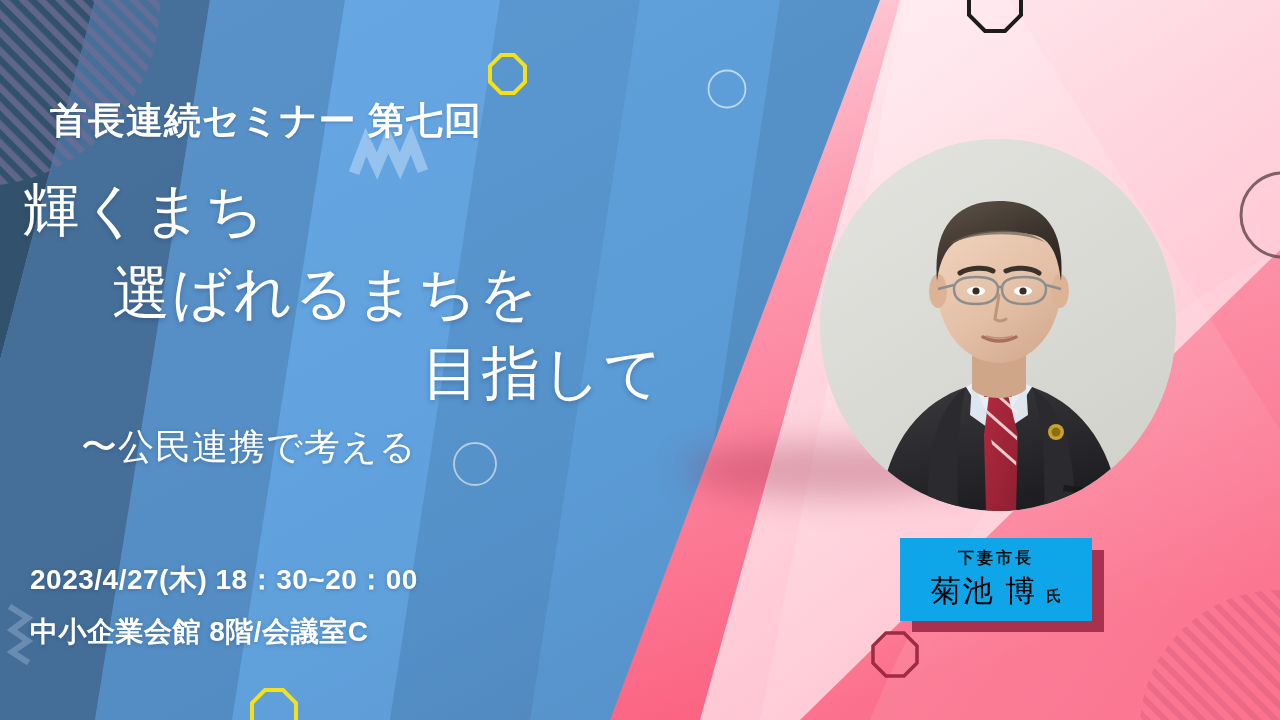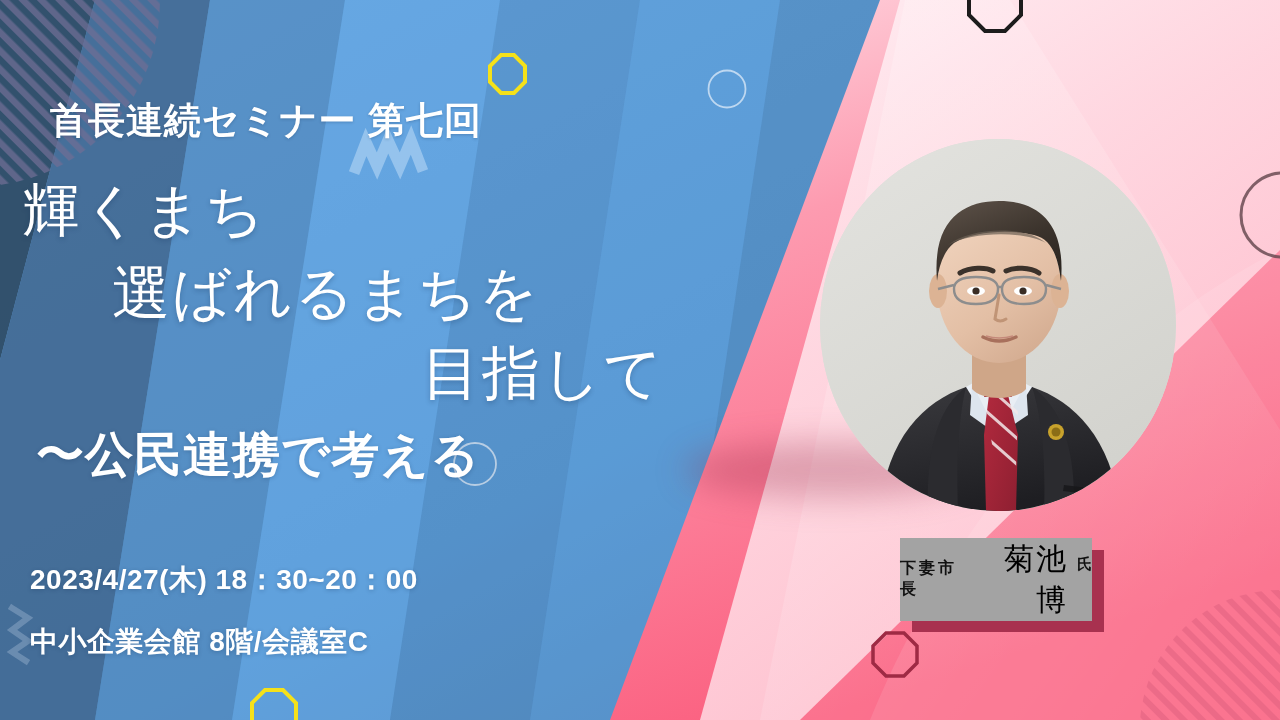"〜公民連携で考える" .subline { font-size: 48px -> 36px; font-weight: bold -> normal; margin-left: none -> 45px }
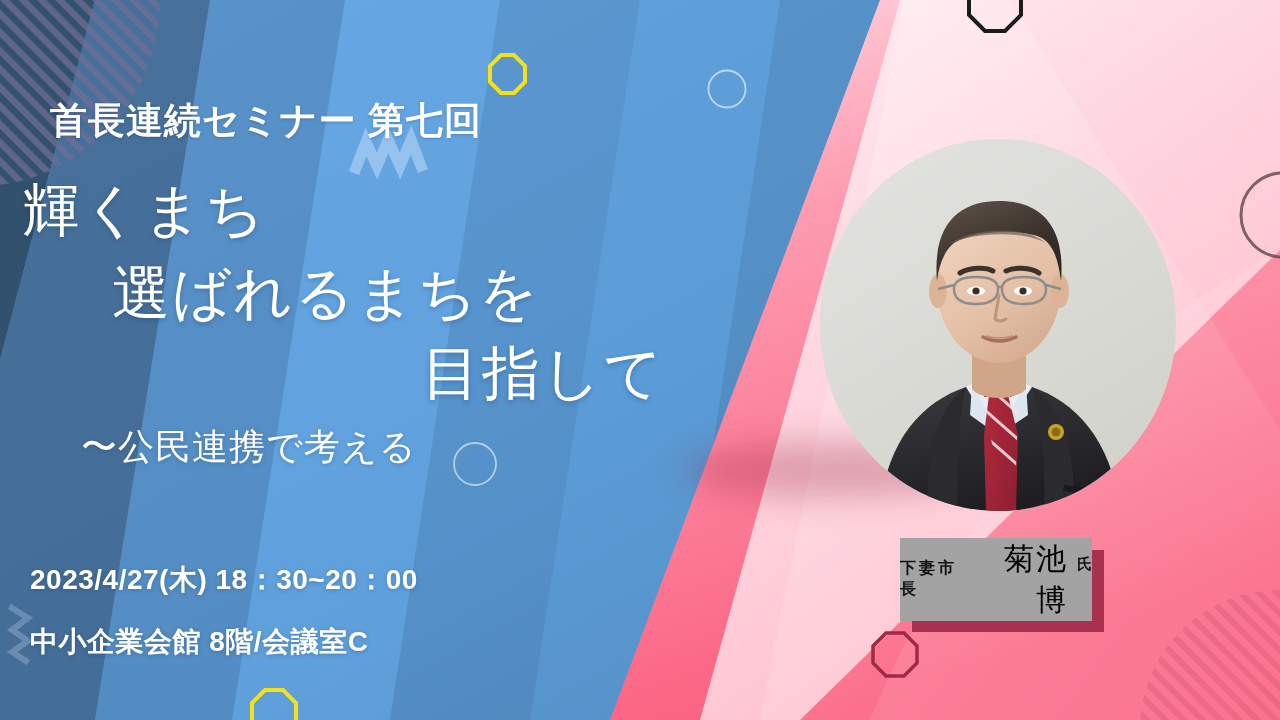"下妻市長" .plate { background: #a3a3a3 -> #0ea5e9; flex-direction: row -> column }
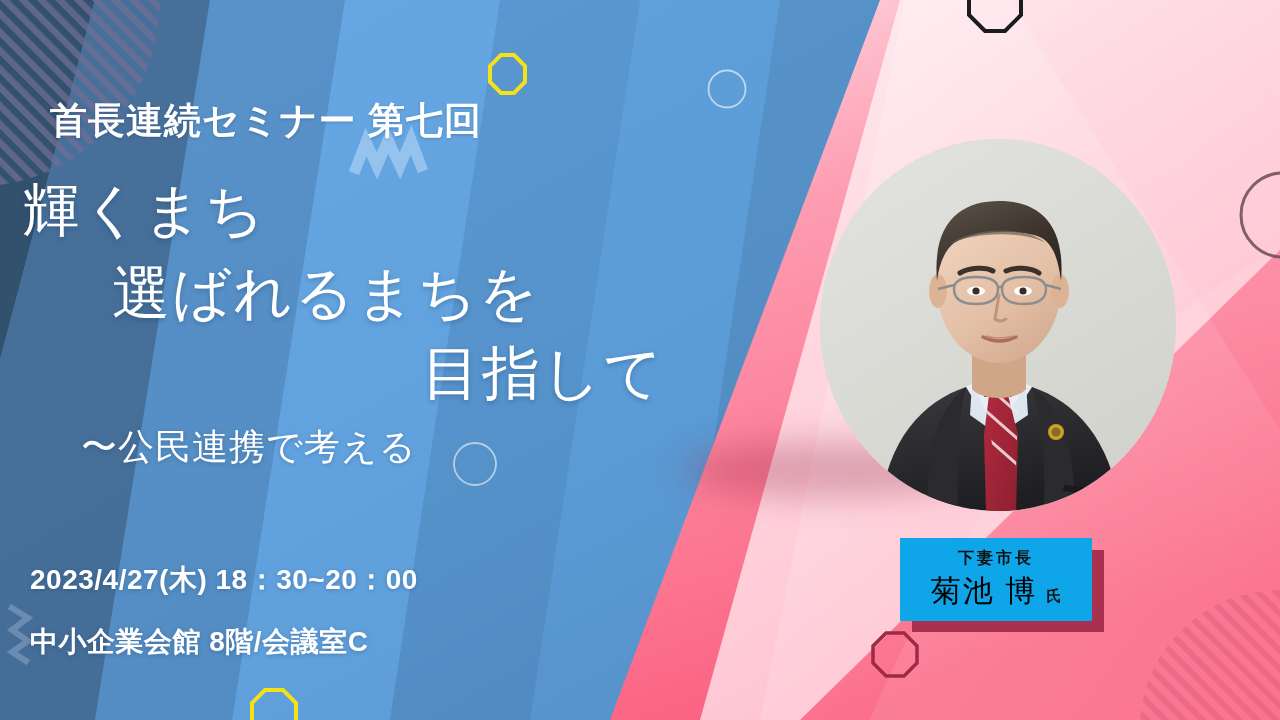"中小企業会館 8階/会議室C" .infoline.i2 { margin-top: 10px -> none }
